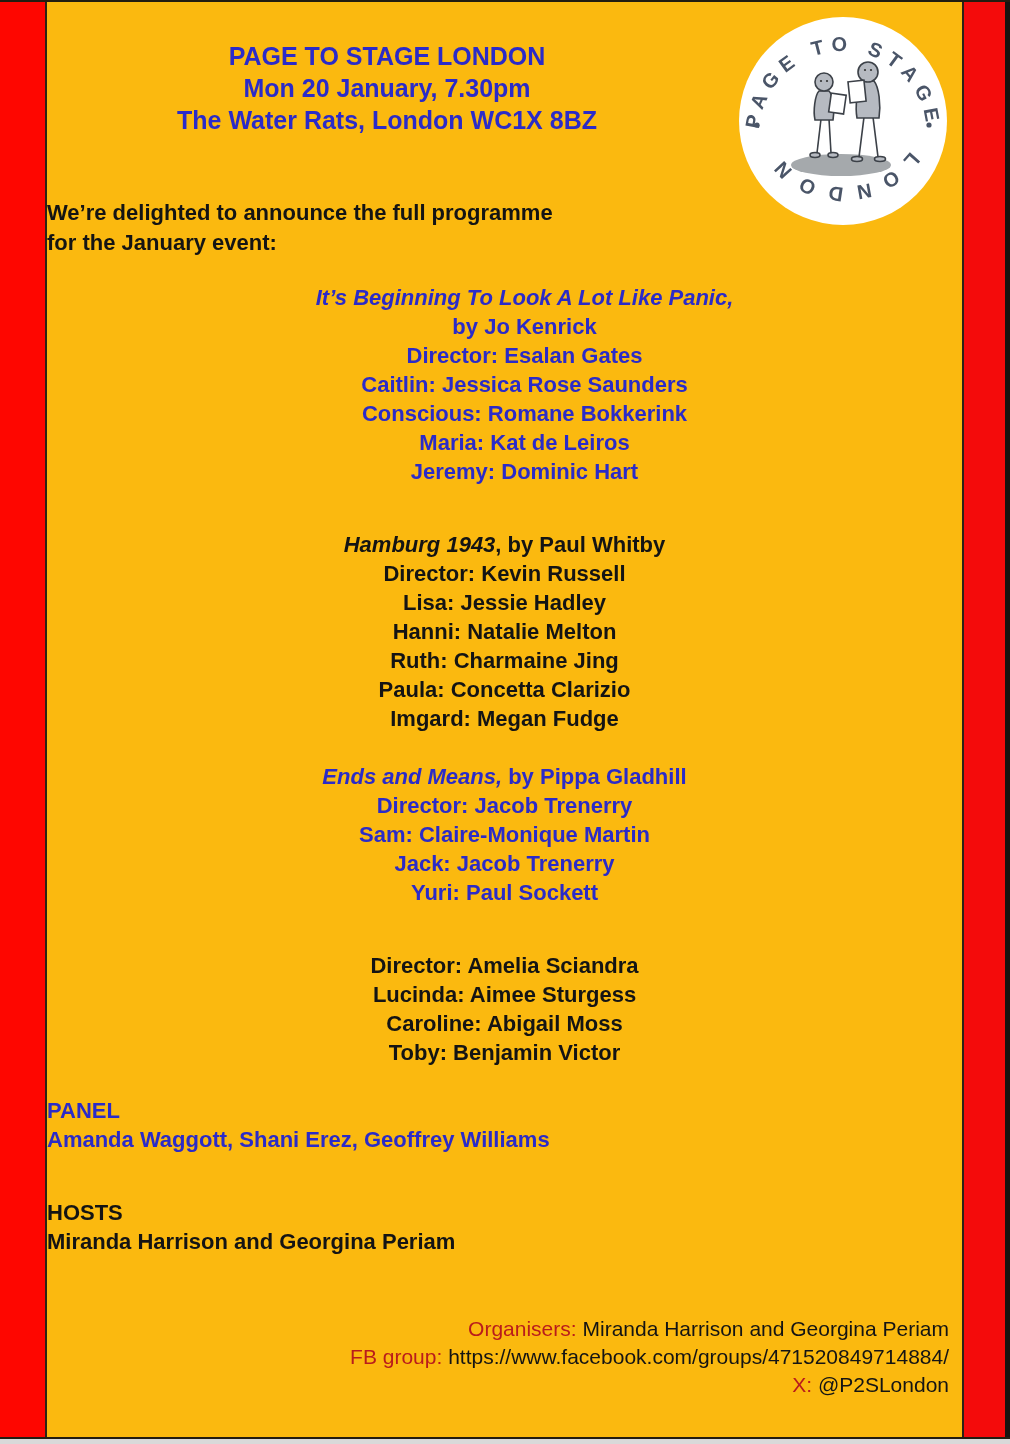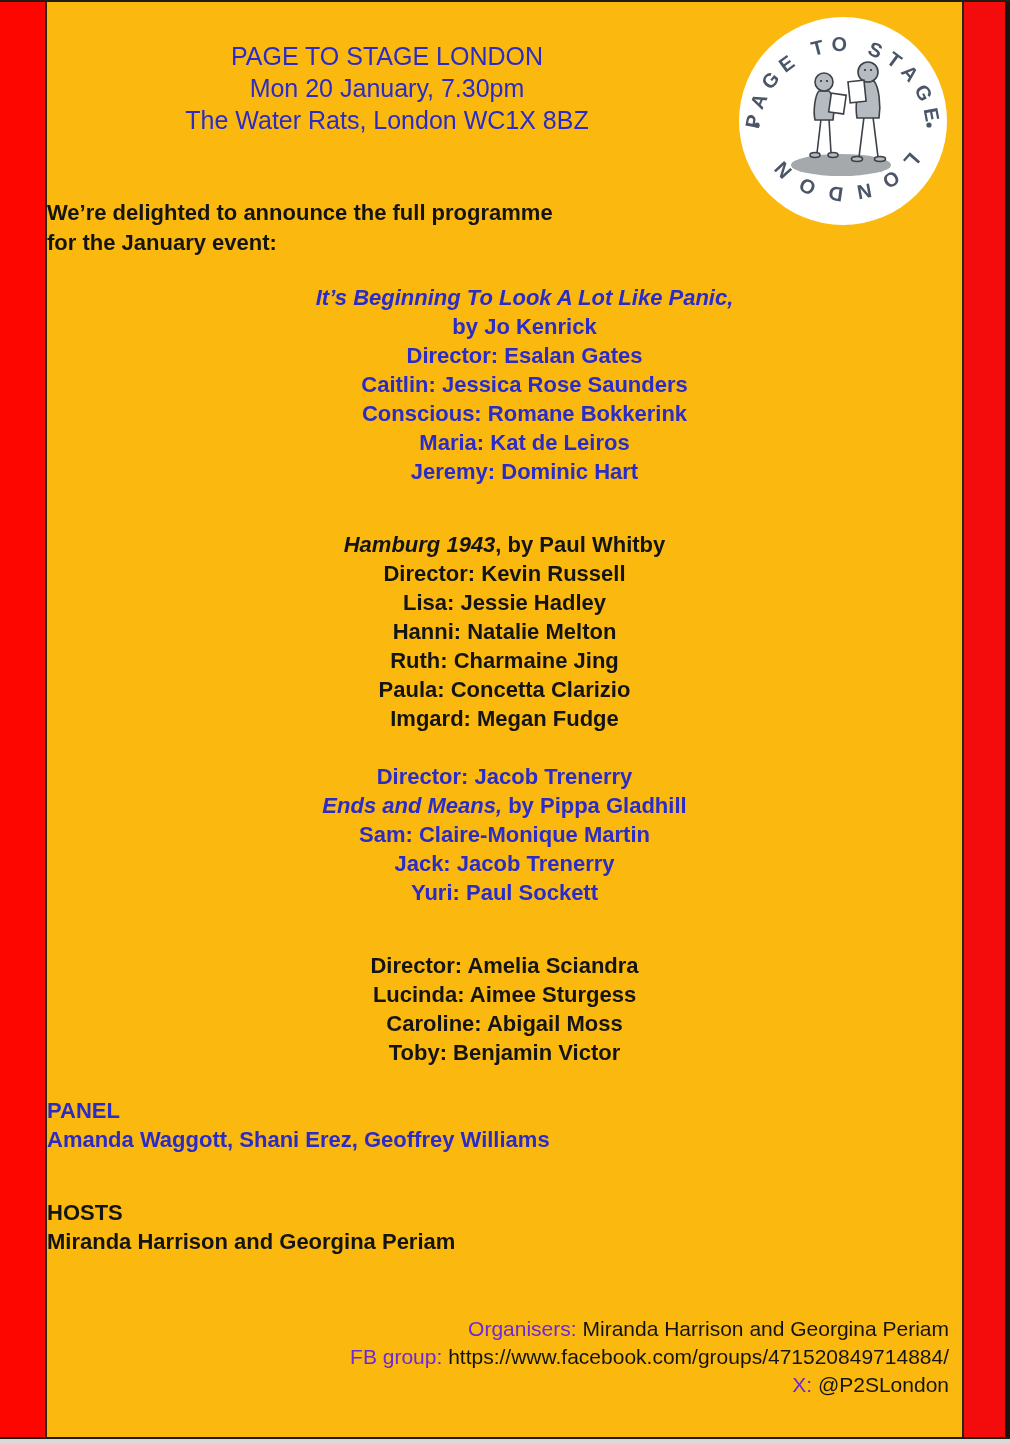"PAGE TO STAGE LONDON" .header-block { font-weight: 400 -> 700 }
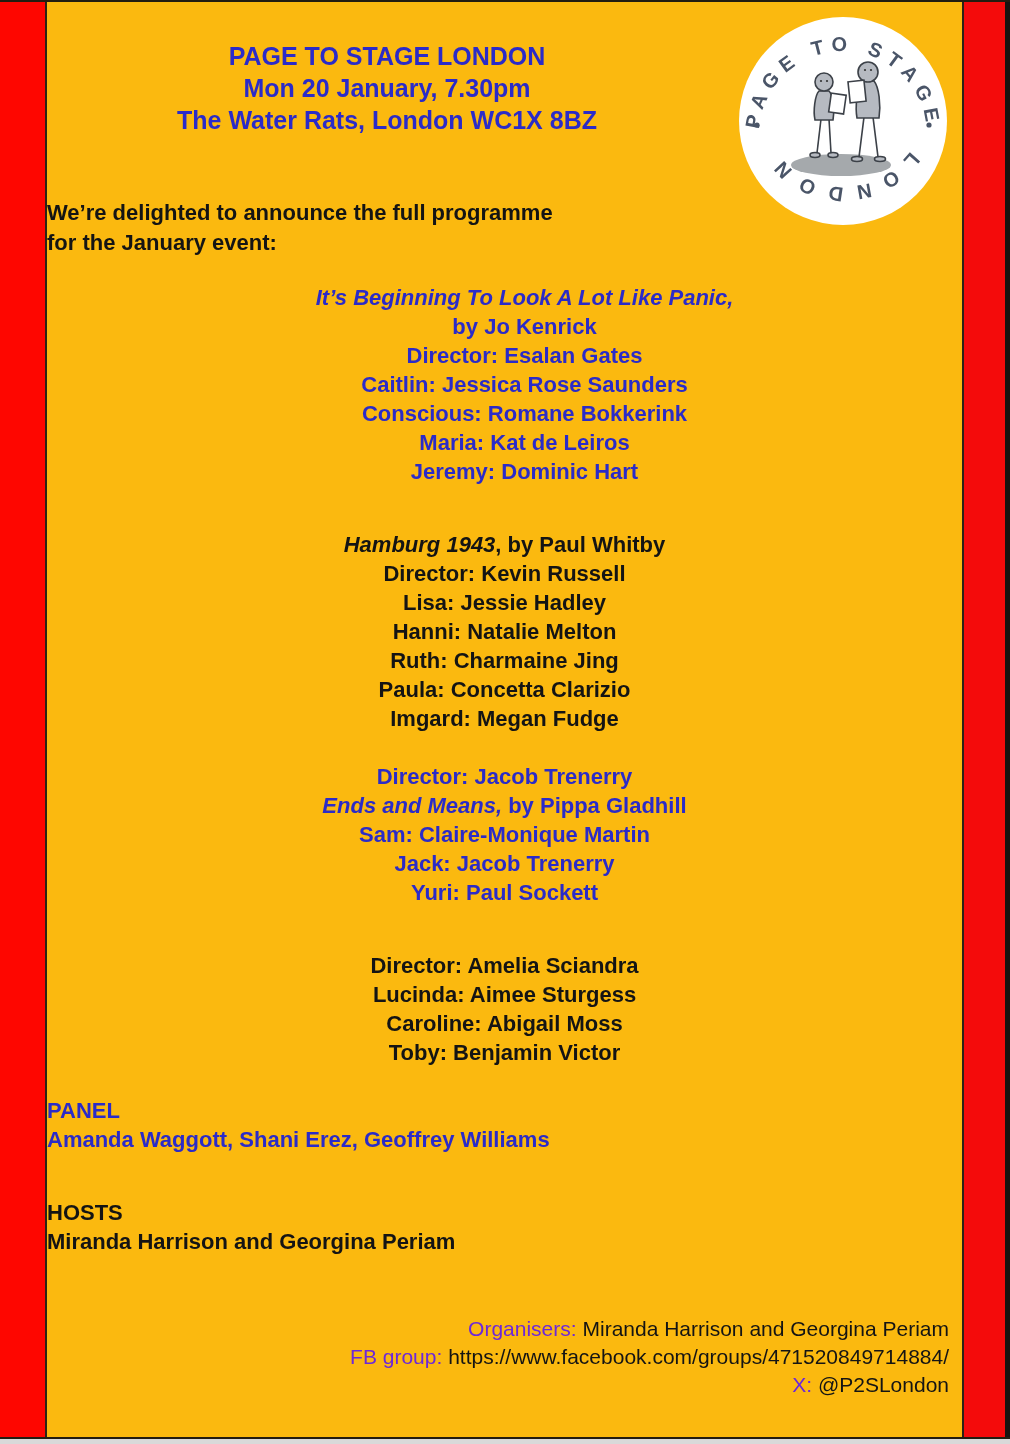"Director: Jacob Trenerry" div { order: before "Ends and Means, by Pippa" -> after "Ends and Means, by Pippa" }
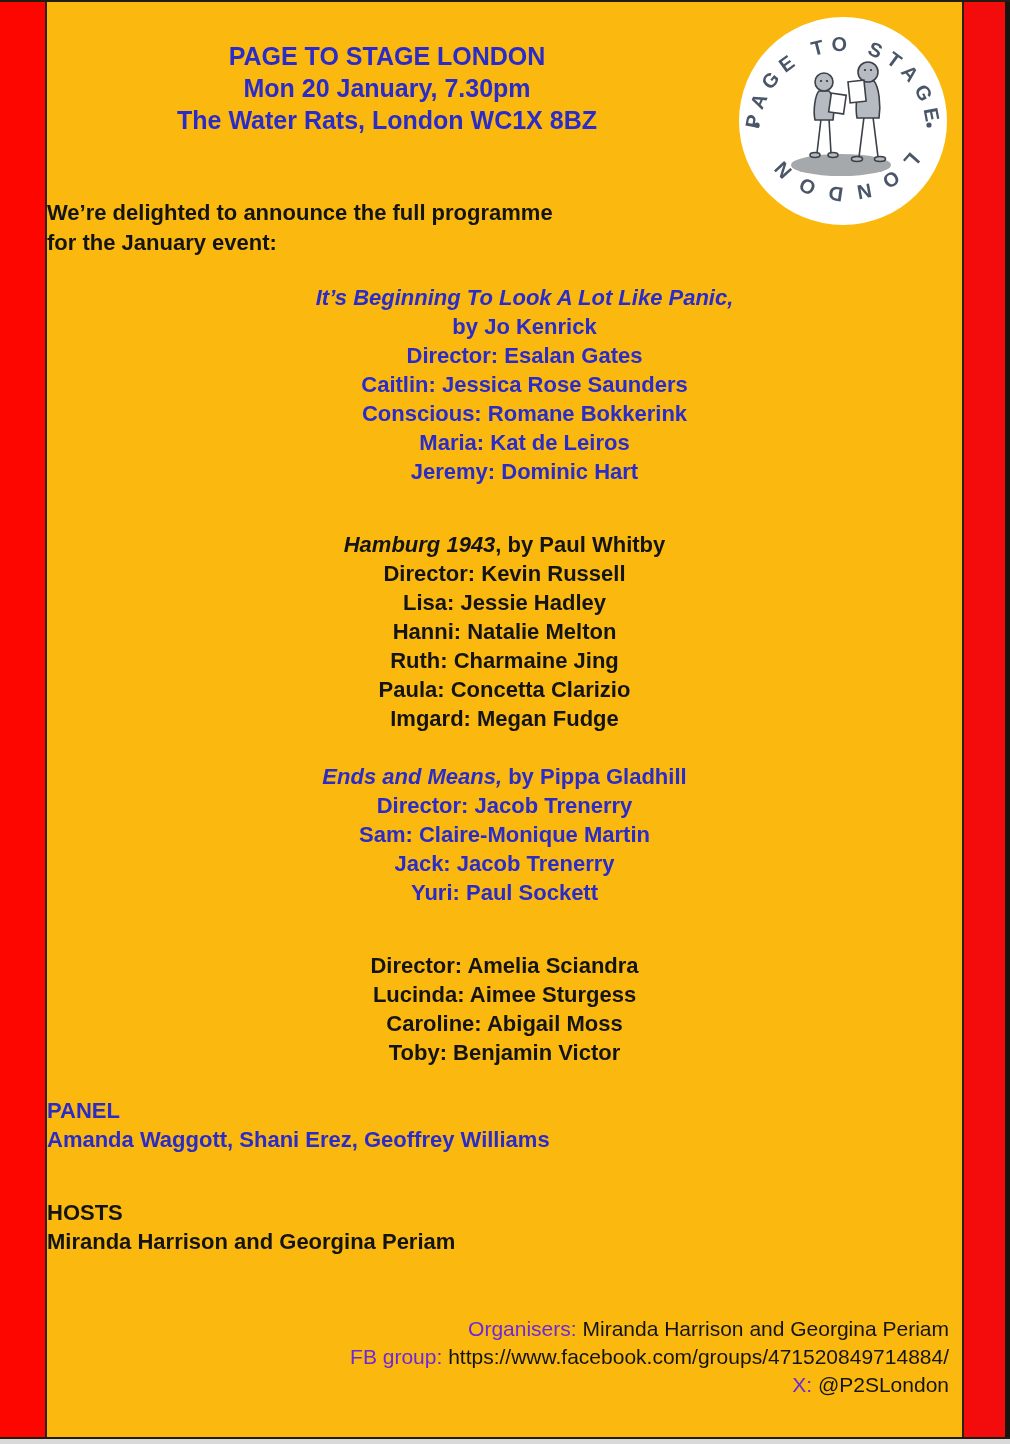"Organisers:" .footer .lbl { color: #6d28d9 -> #b91c1c }
